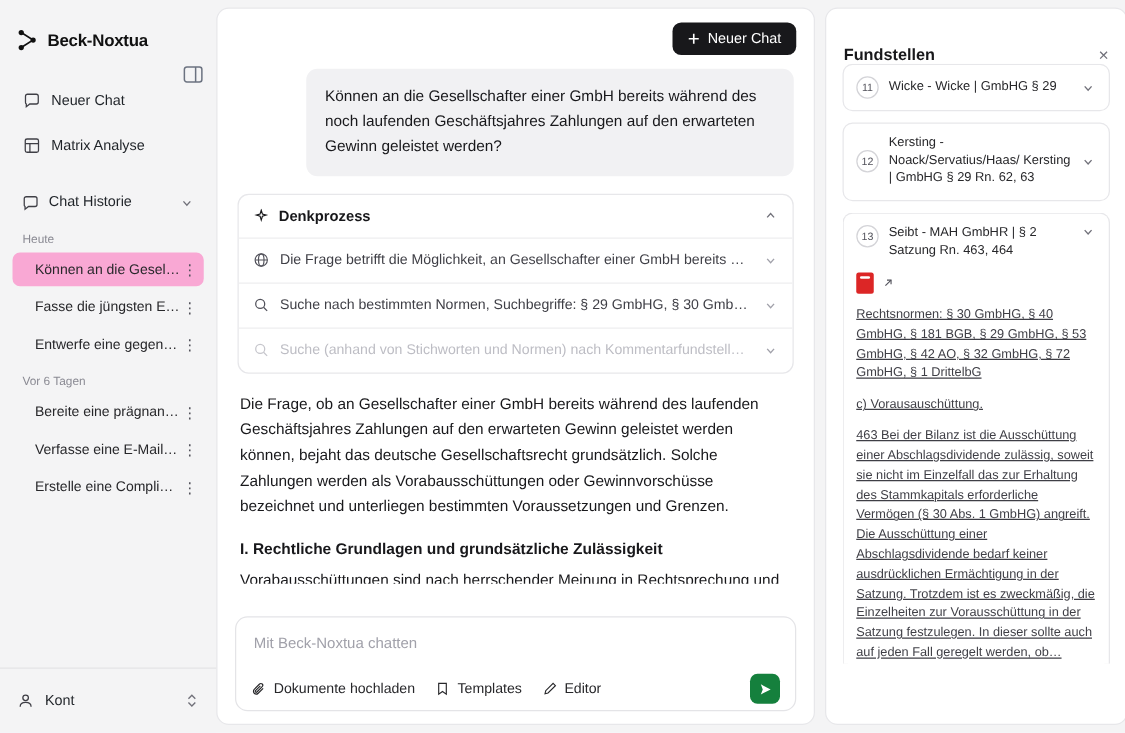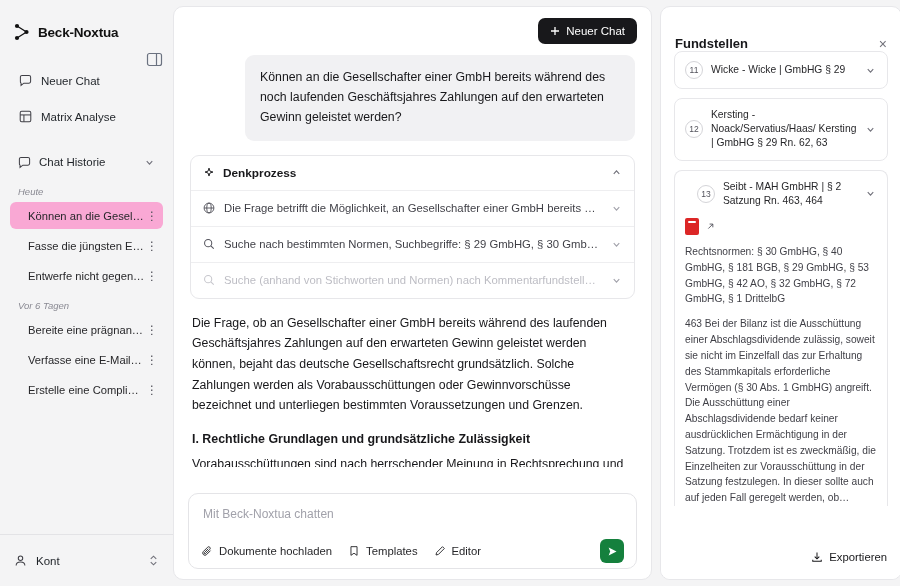"Heute" .sub-label { font-style: italic -> none }
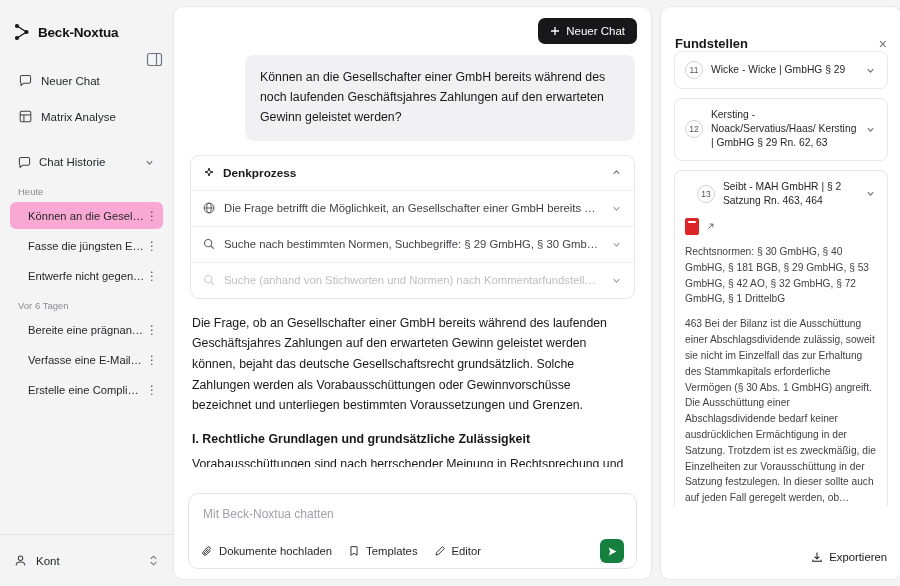"13" .src-open-head { align-items: center -> flex-start; margin-left: 12px -> none }
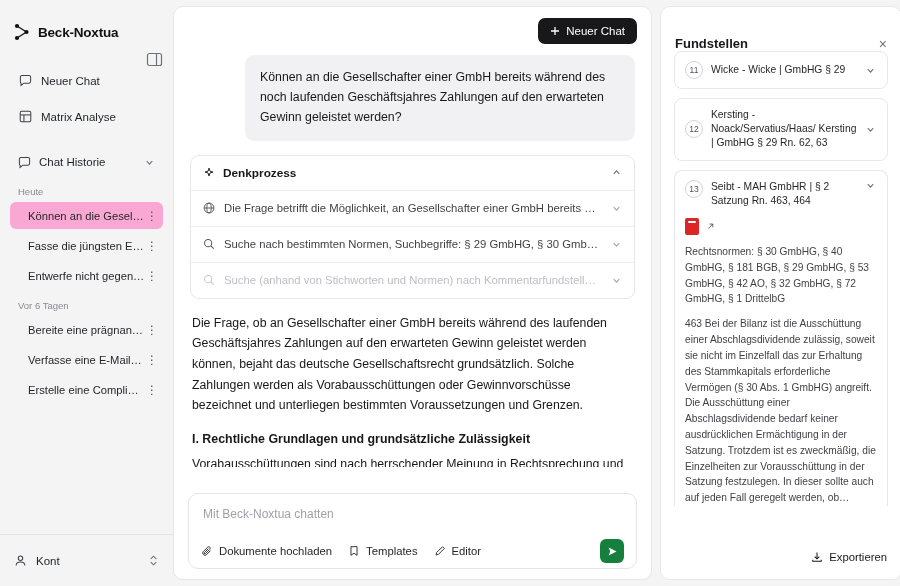"Rechtsnormen: § 30 GmbHG, §" .src-text { text-decoration: none -> underline }
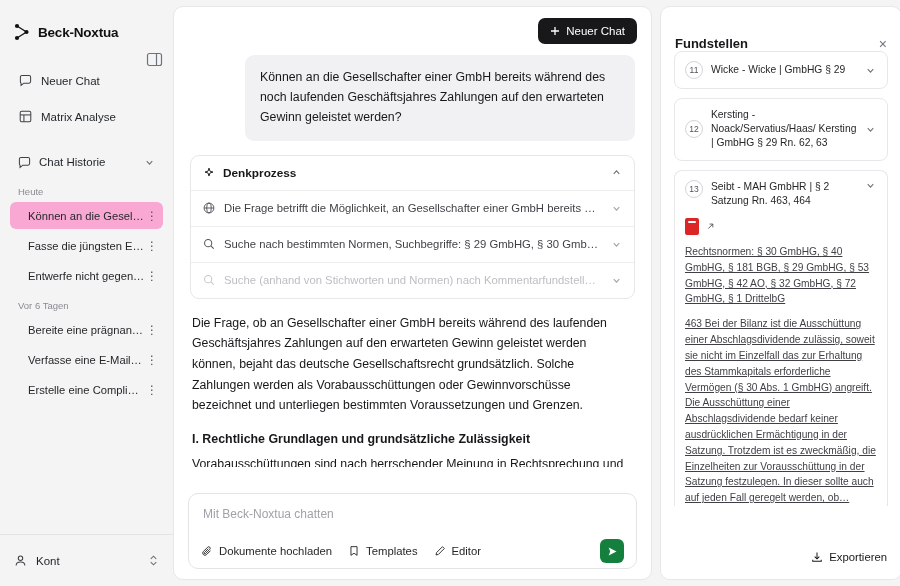"Entwerfe nicht gegen…" span.txt { text: nicht -> eine }
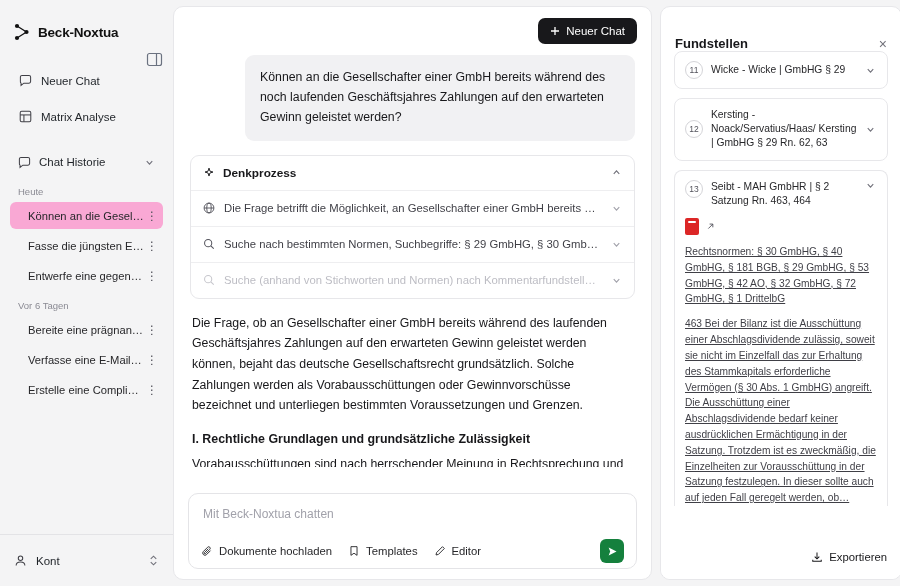"c) Vorausauschüttung." p { html: none -> <p>c) Vorausauschüttung.</p> }
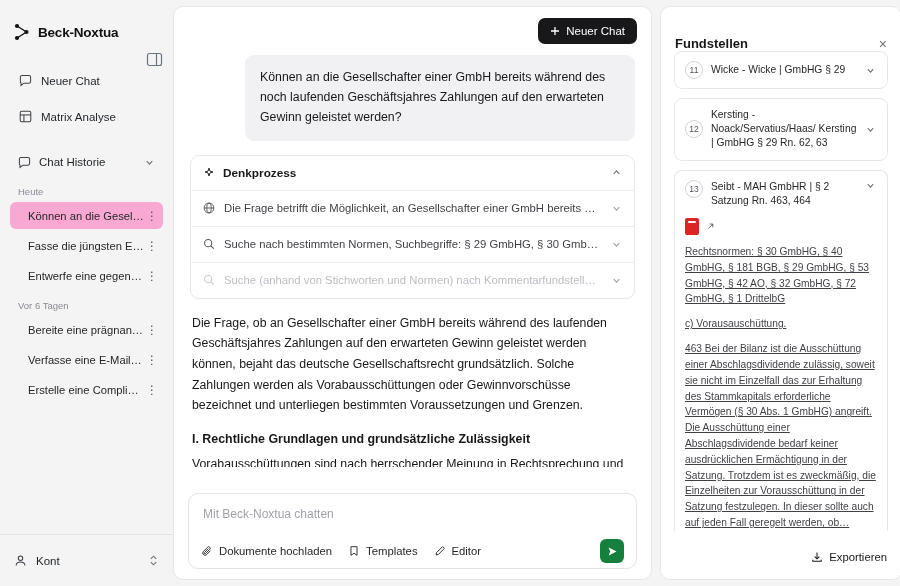"Exportieren" div.src-footer { html: <div> <span> <span> <svg> <path></path> <path></path> <path></path> </svg> </span> <span>Exportieren</span> </span> </div> -> none }
